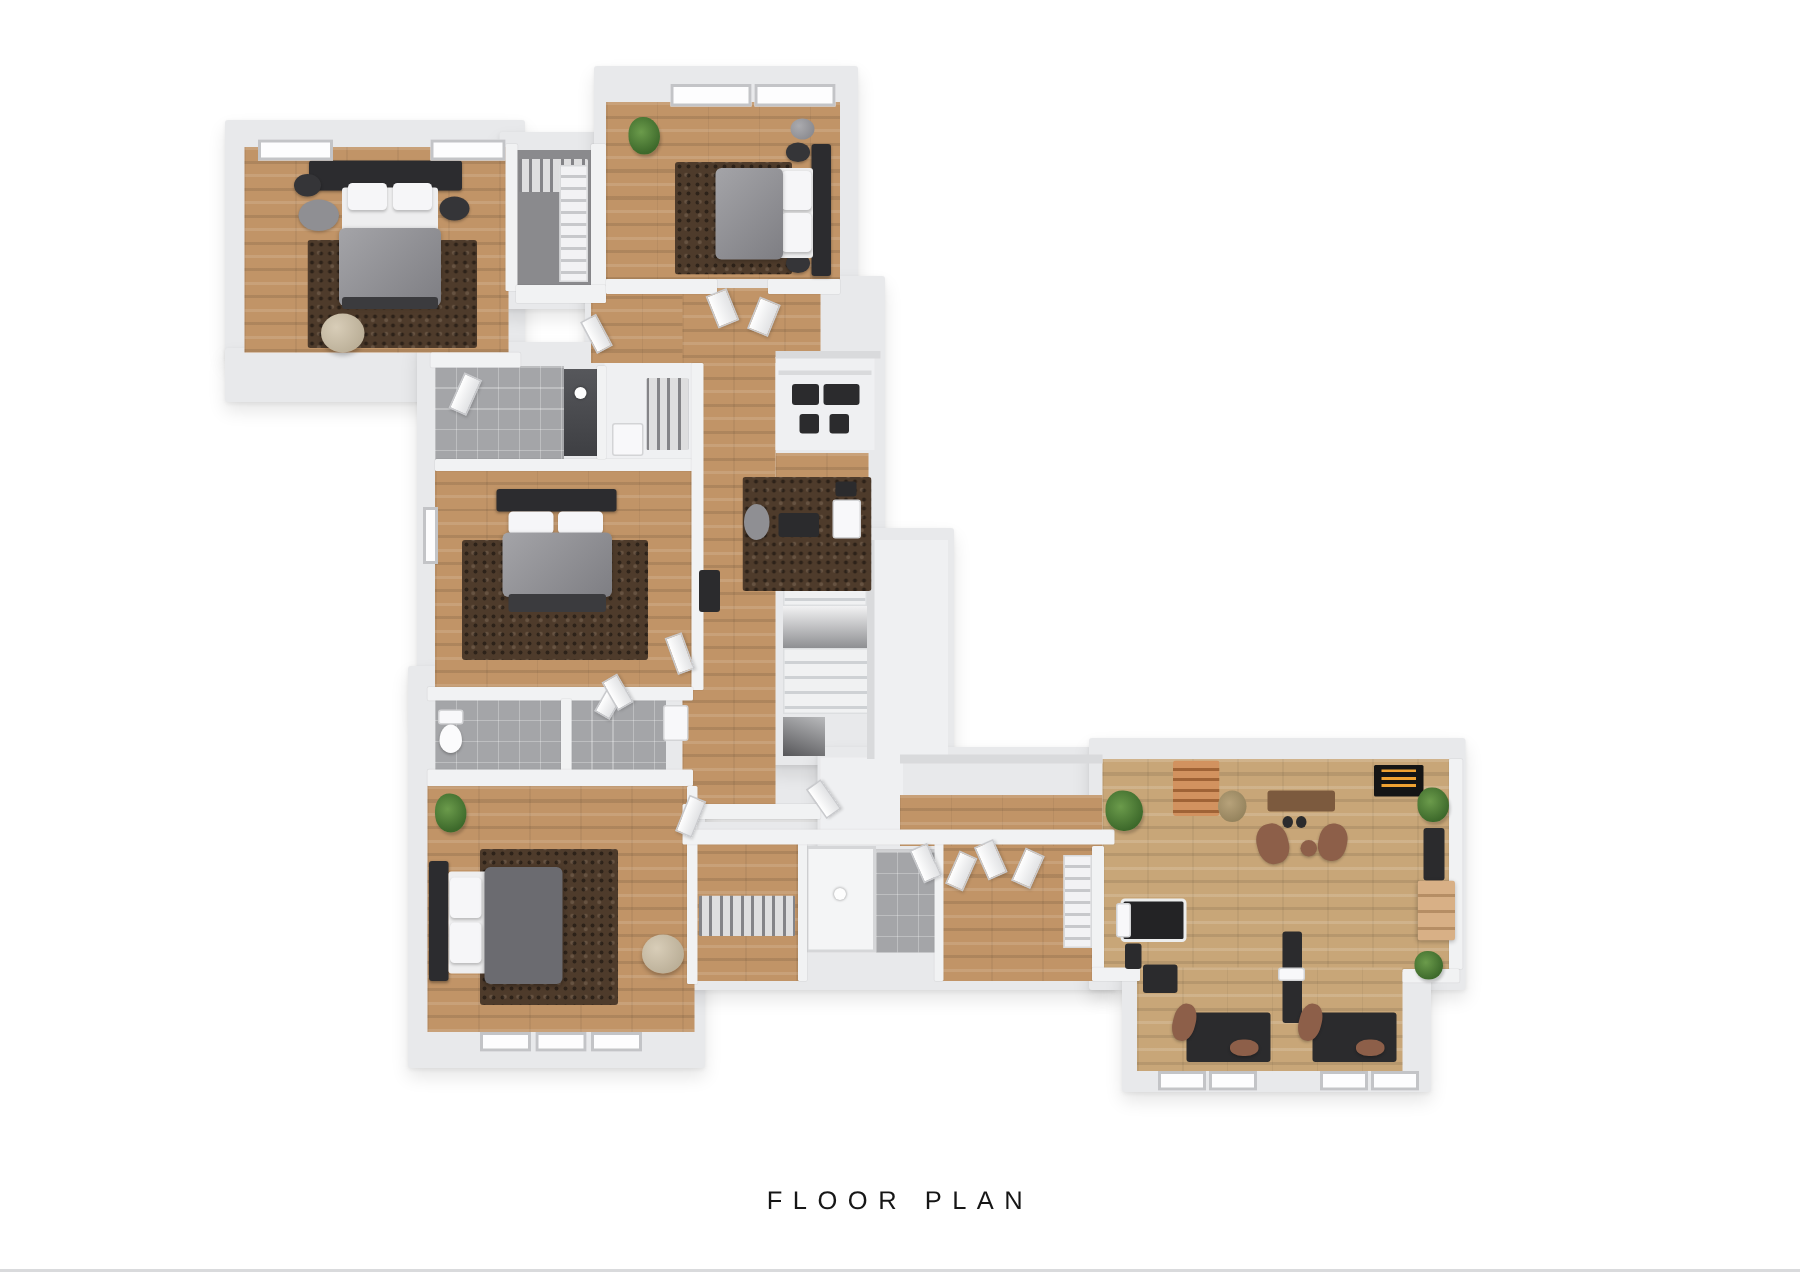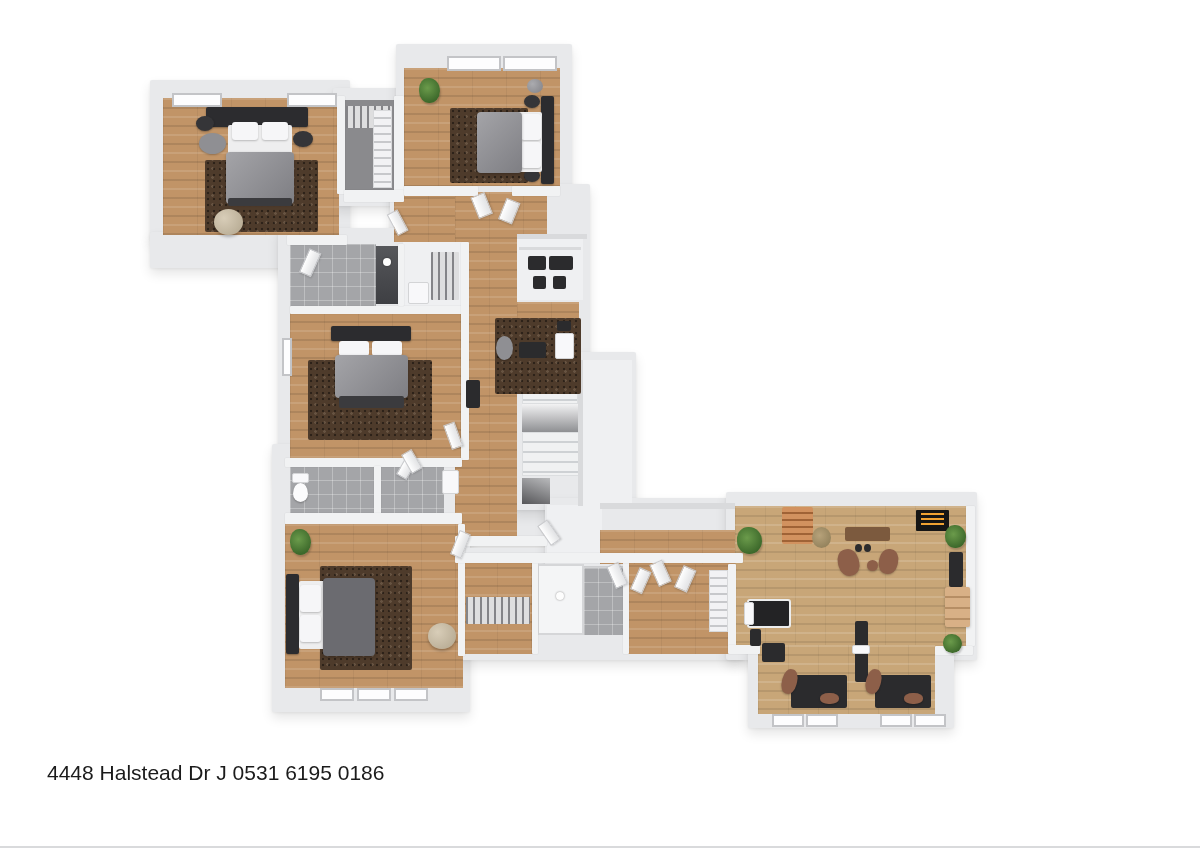"4448 Halstead Dr J 0531" div.address { html: <div>4448 Halstead Dr J 0531 6195 0186</div> -> none }
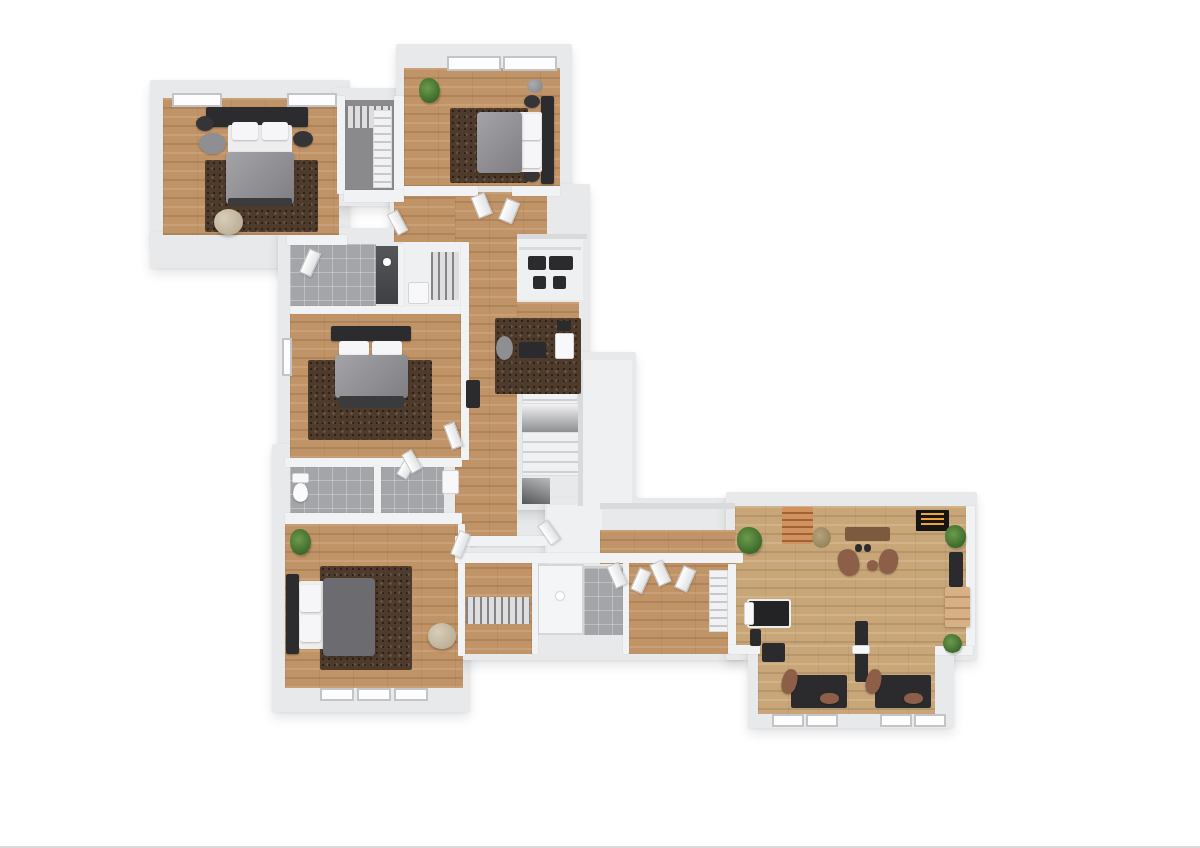"FLOOR PLAN" div.plan-title { html: none -> <div>FLOOR PLAN</div> }
